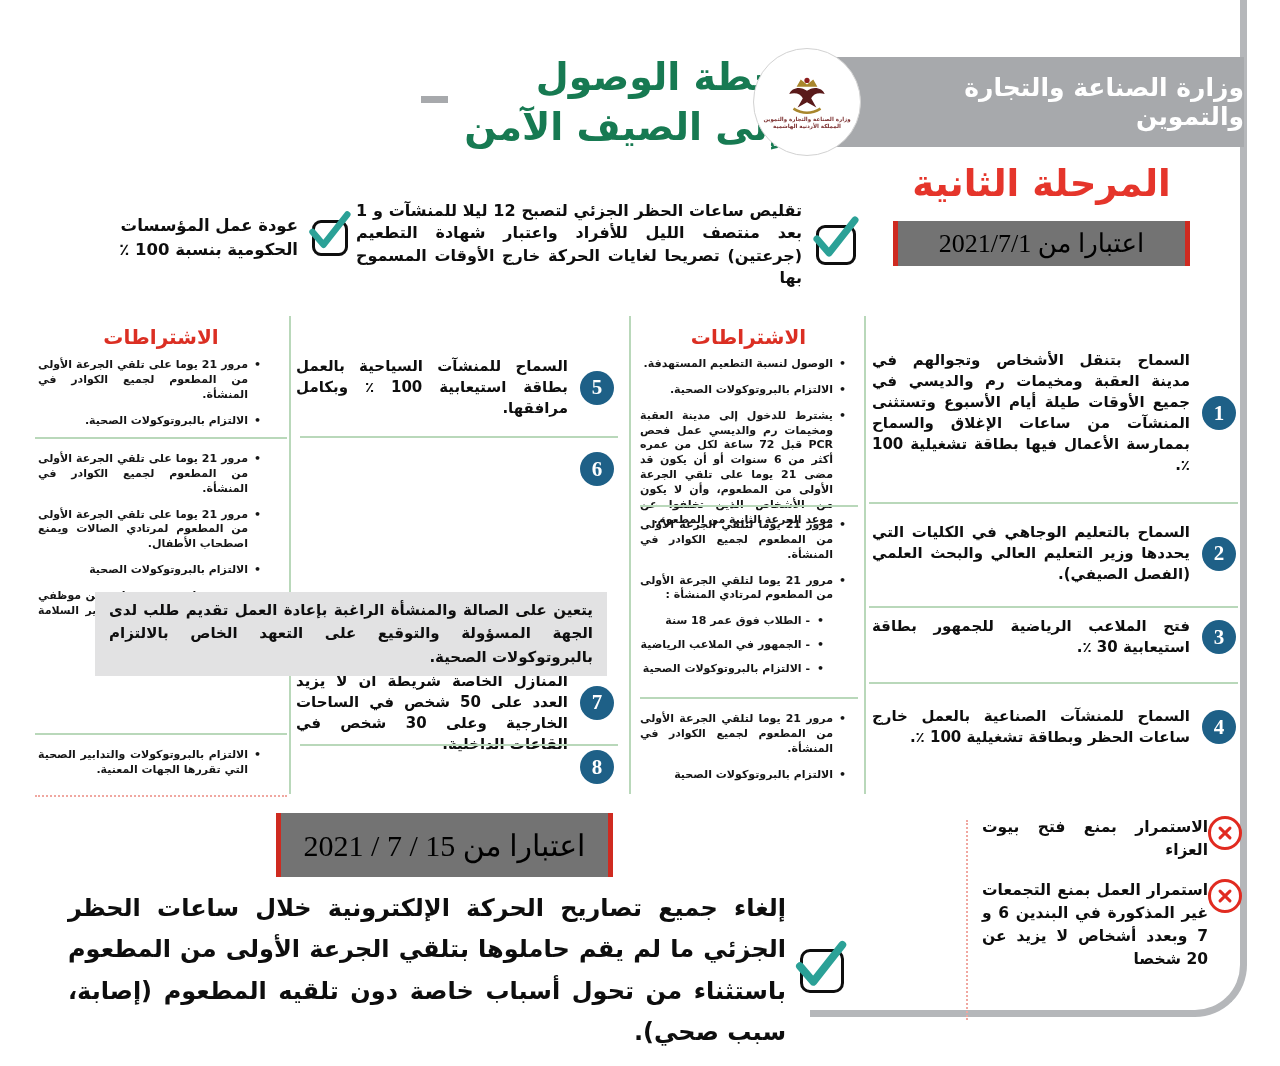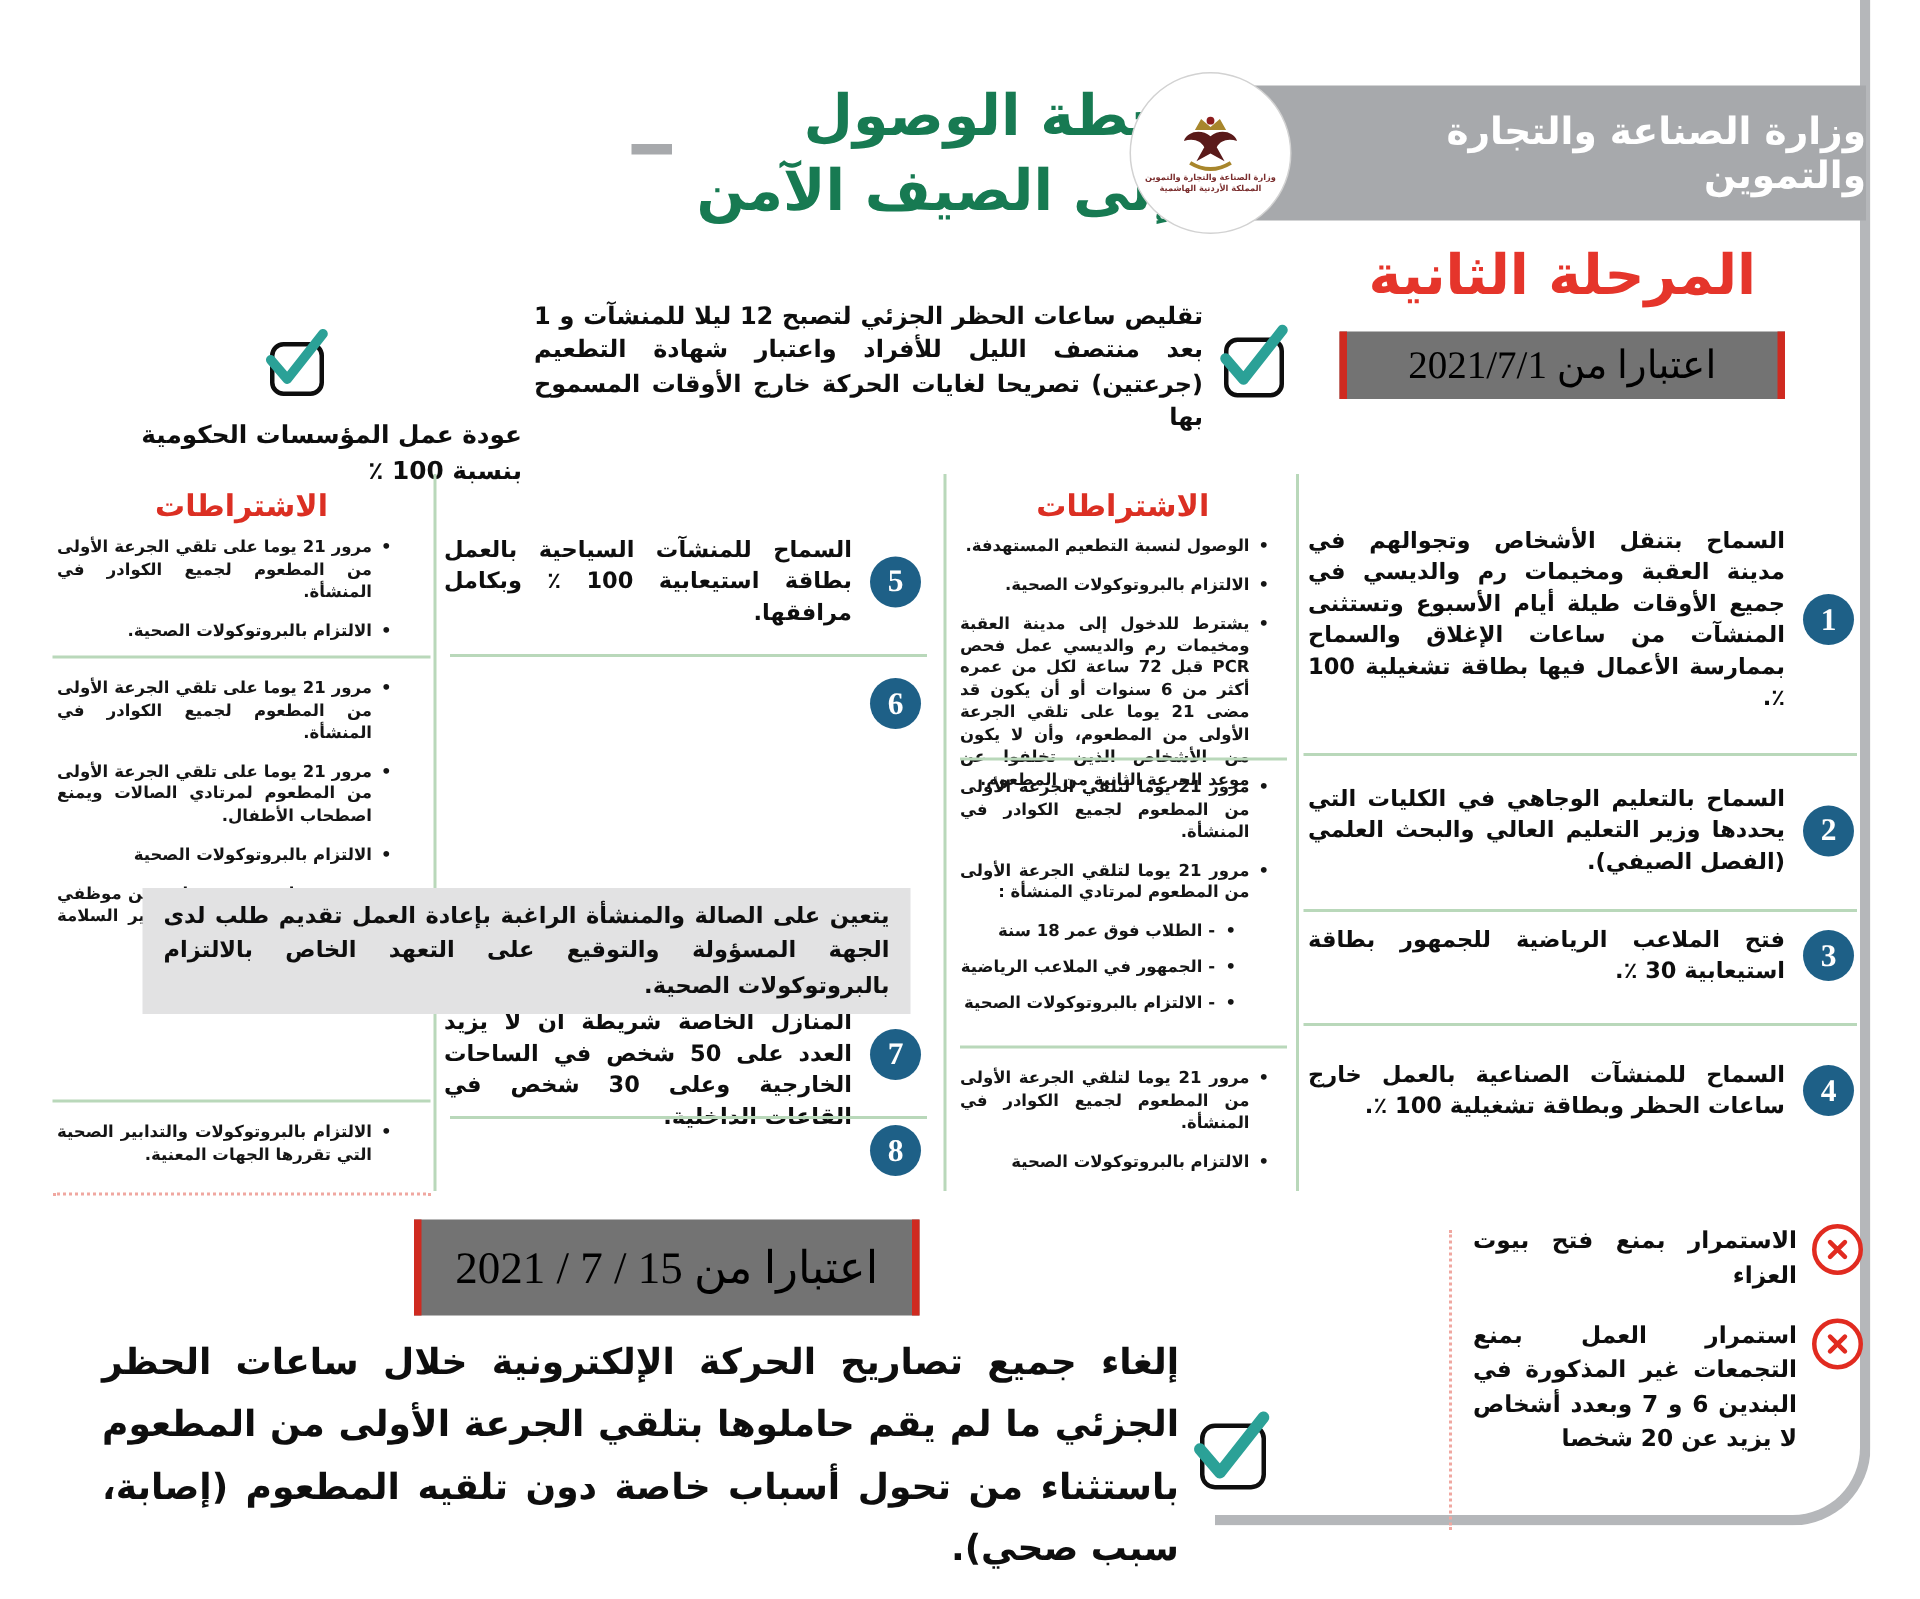"عودة عمل المؤسسات الحكومية بنسبة" div.checkrow { flex-direction: column -> none; top: 228px -> 214px }
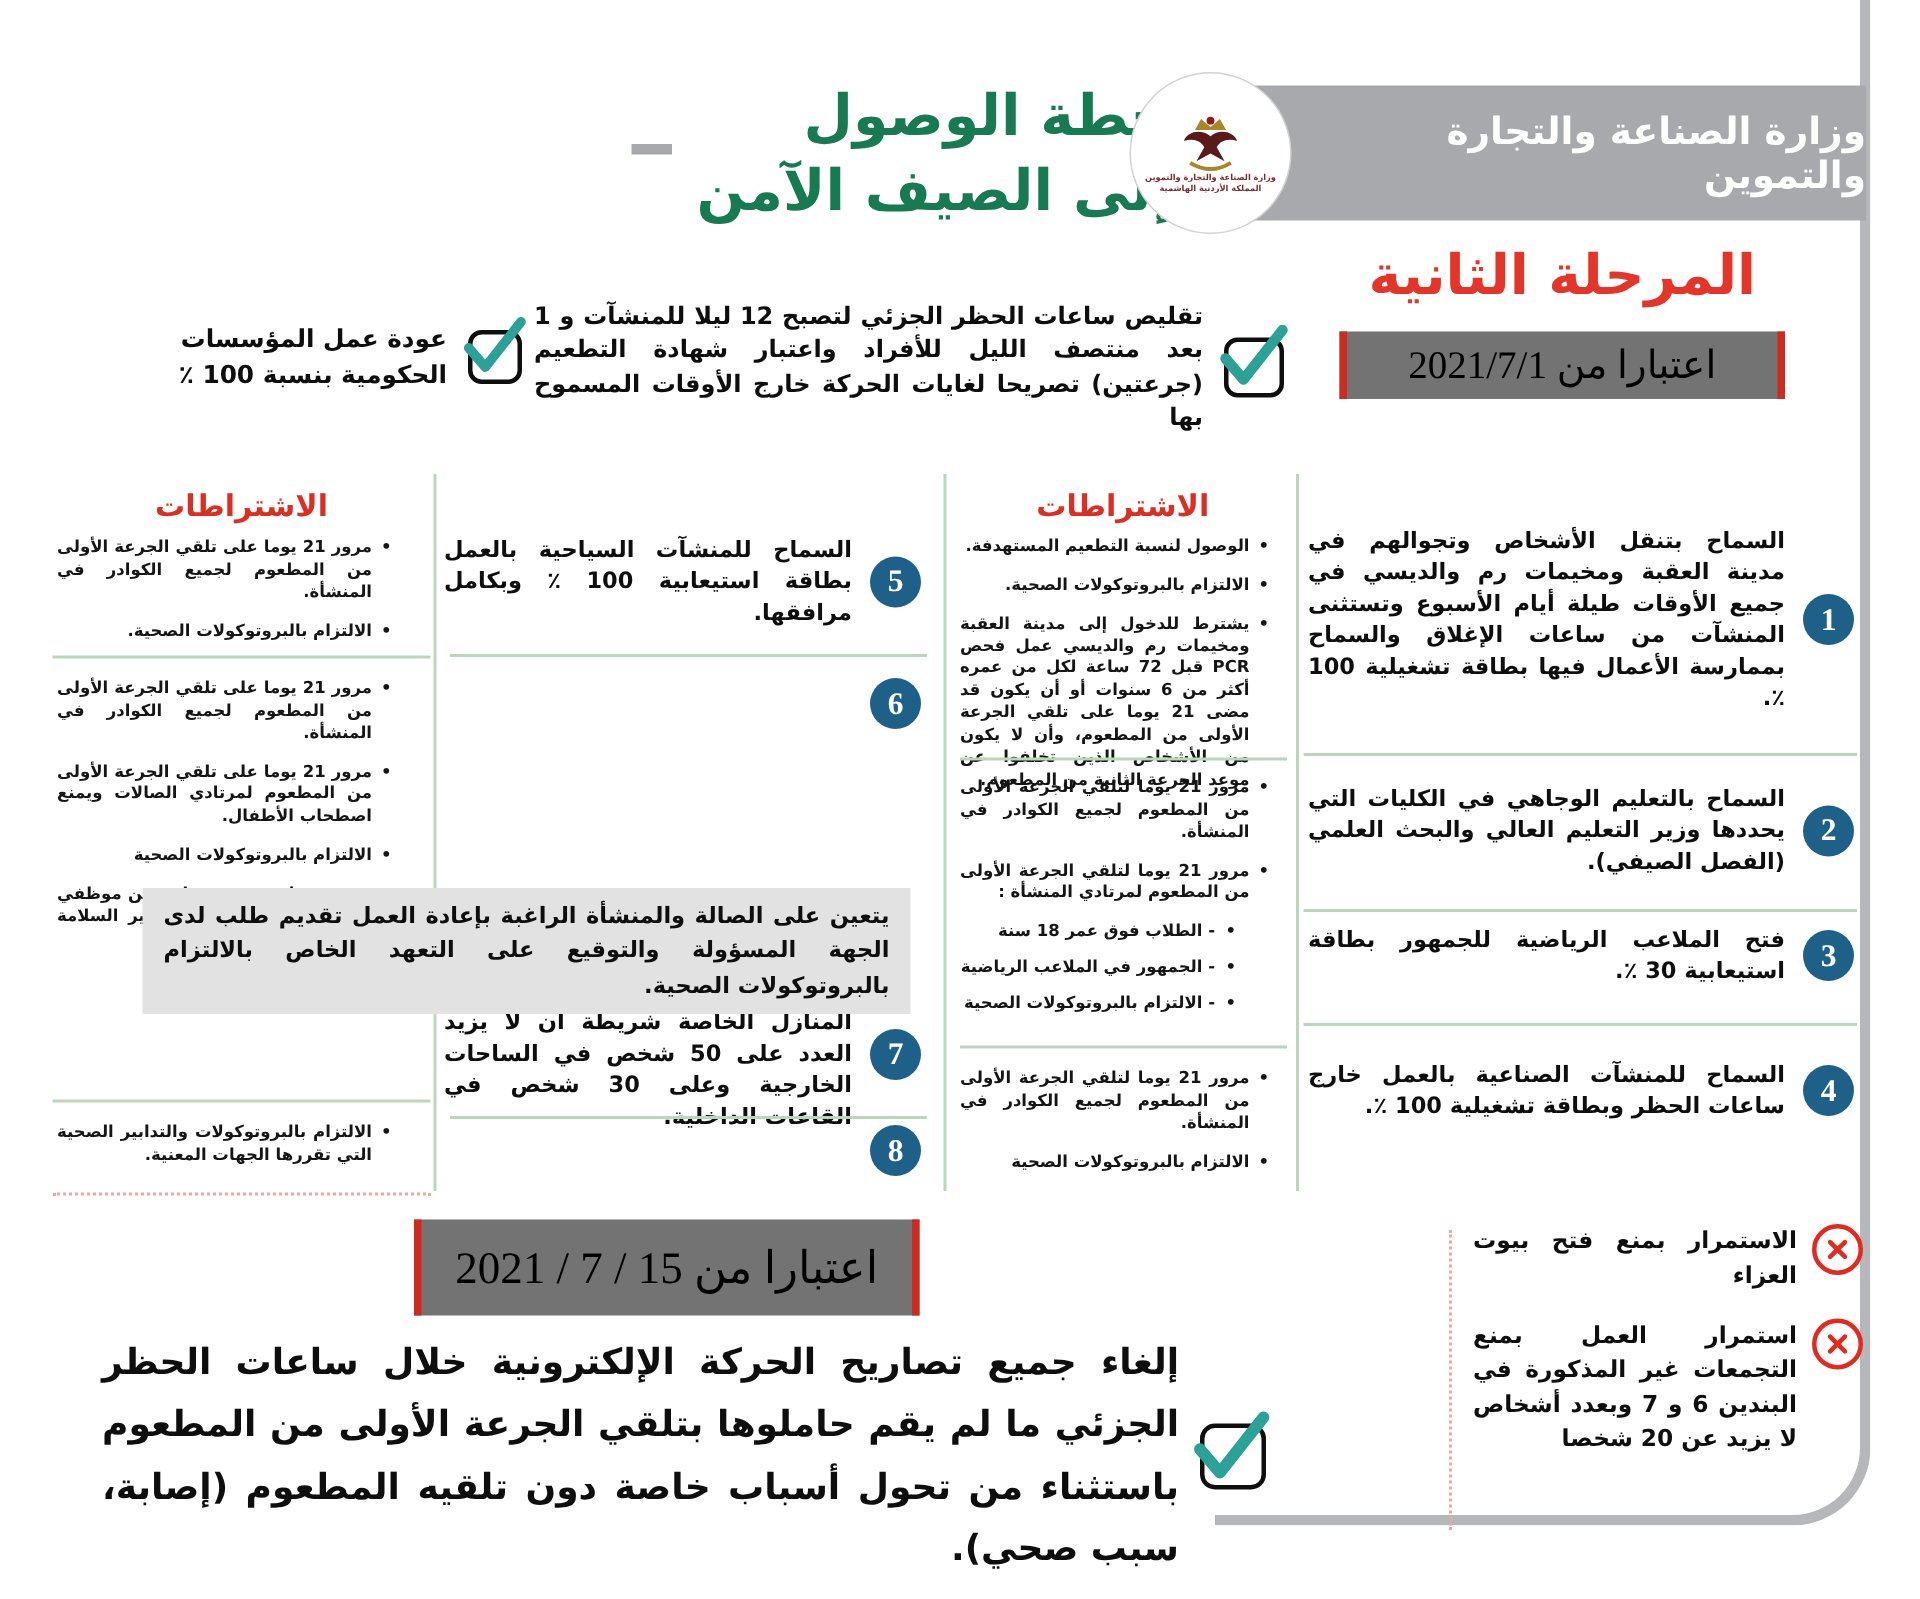"الاستمرار بمنع فتح بيوت العزاء" .ban-item { gap: 10px -> none }
